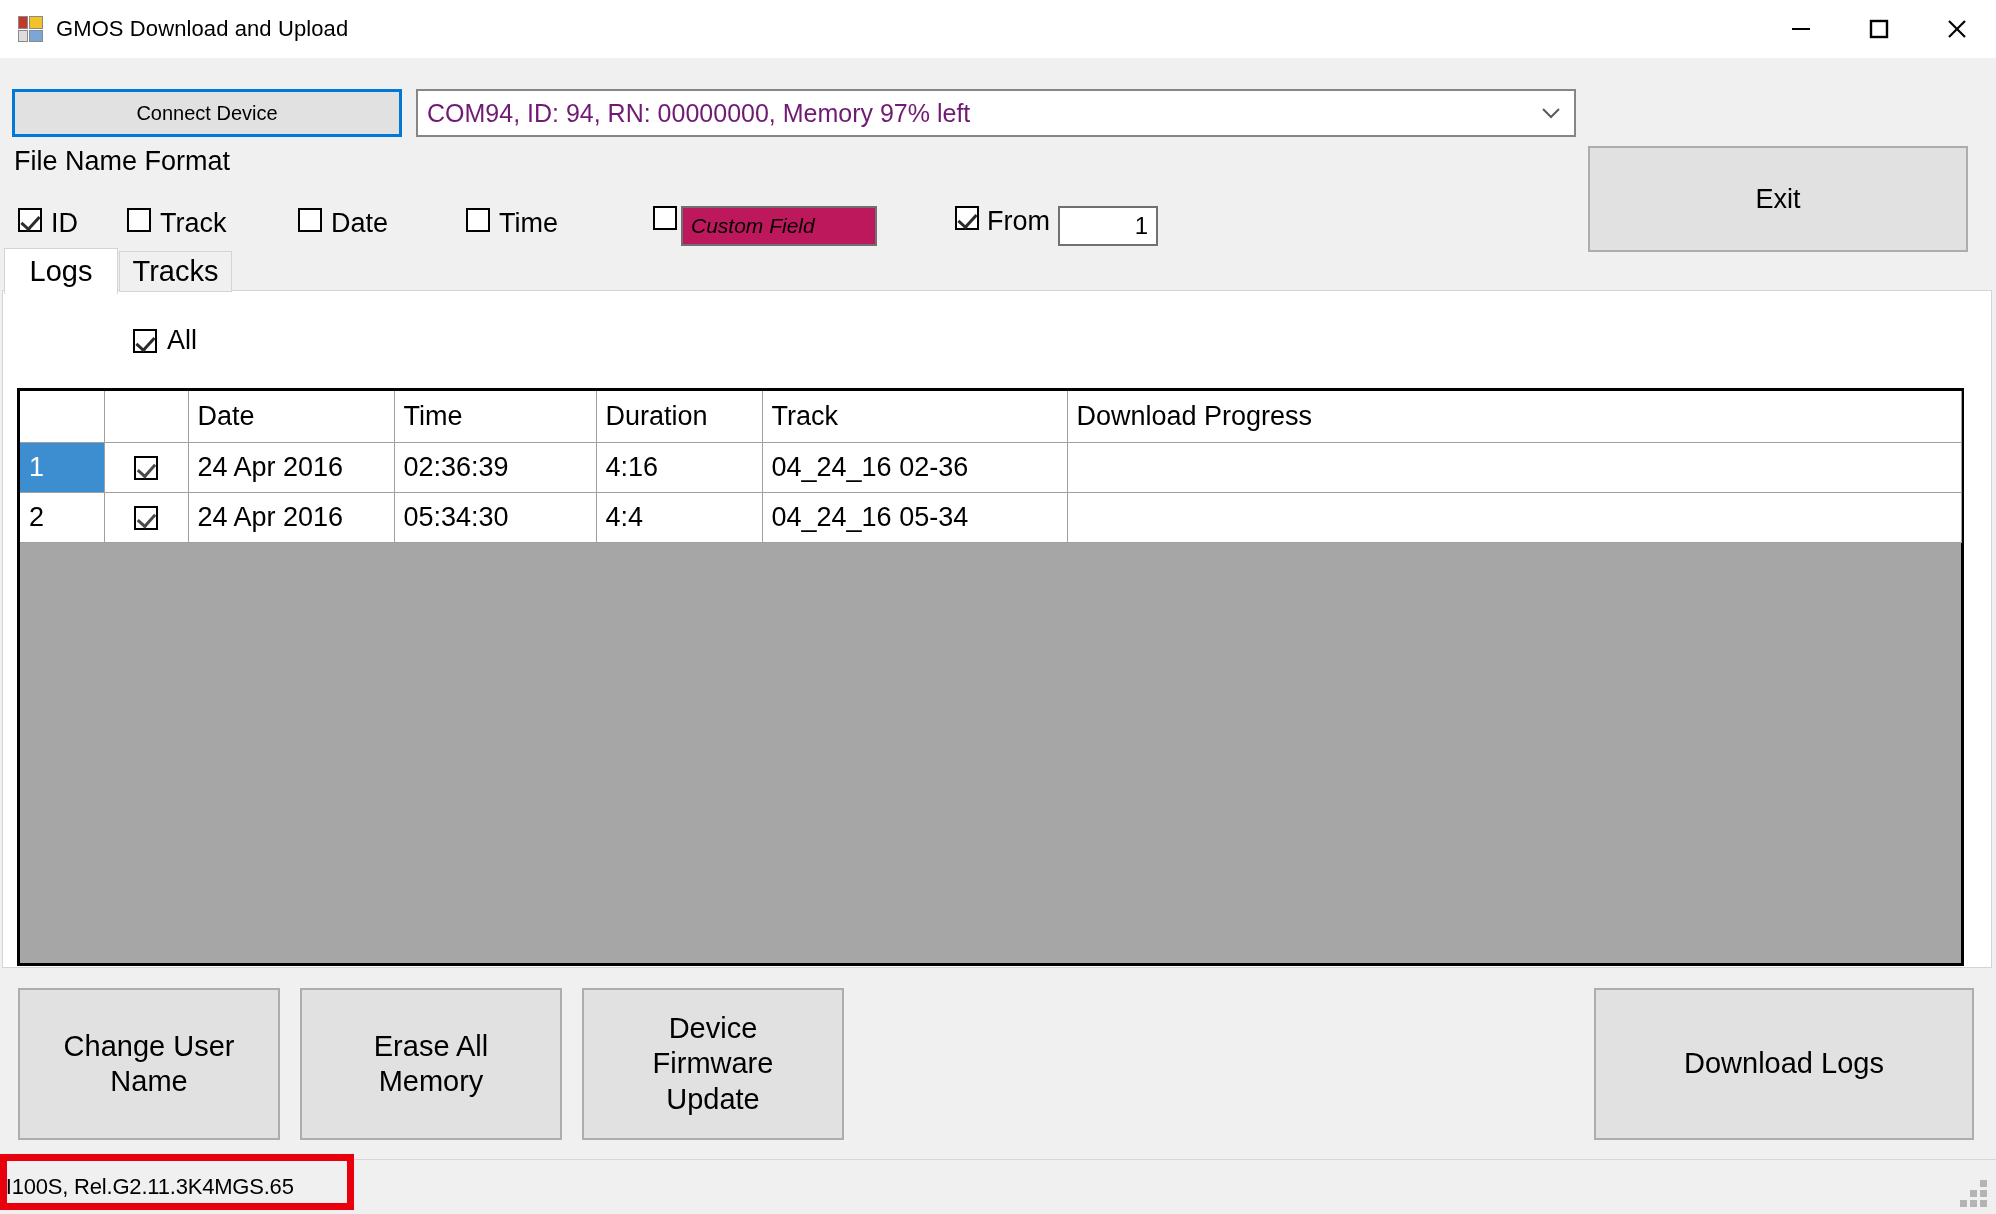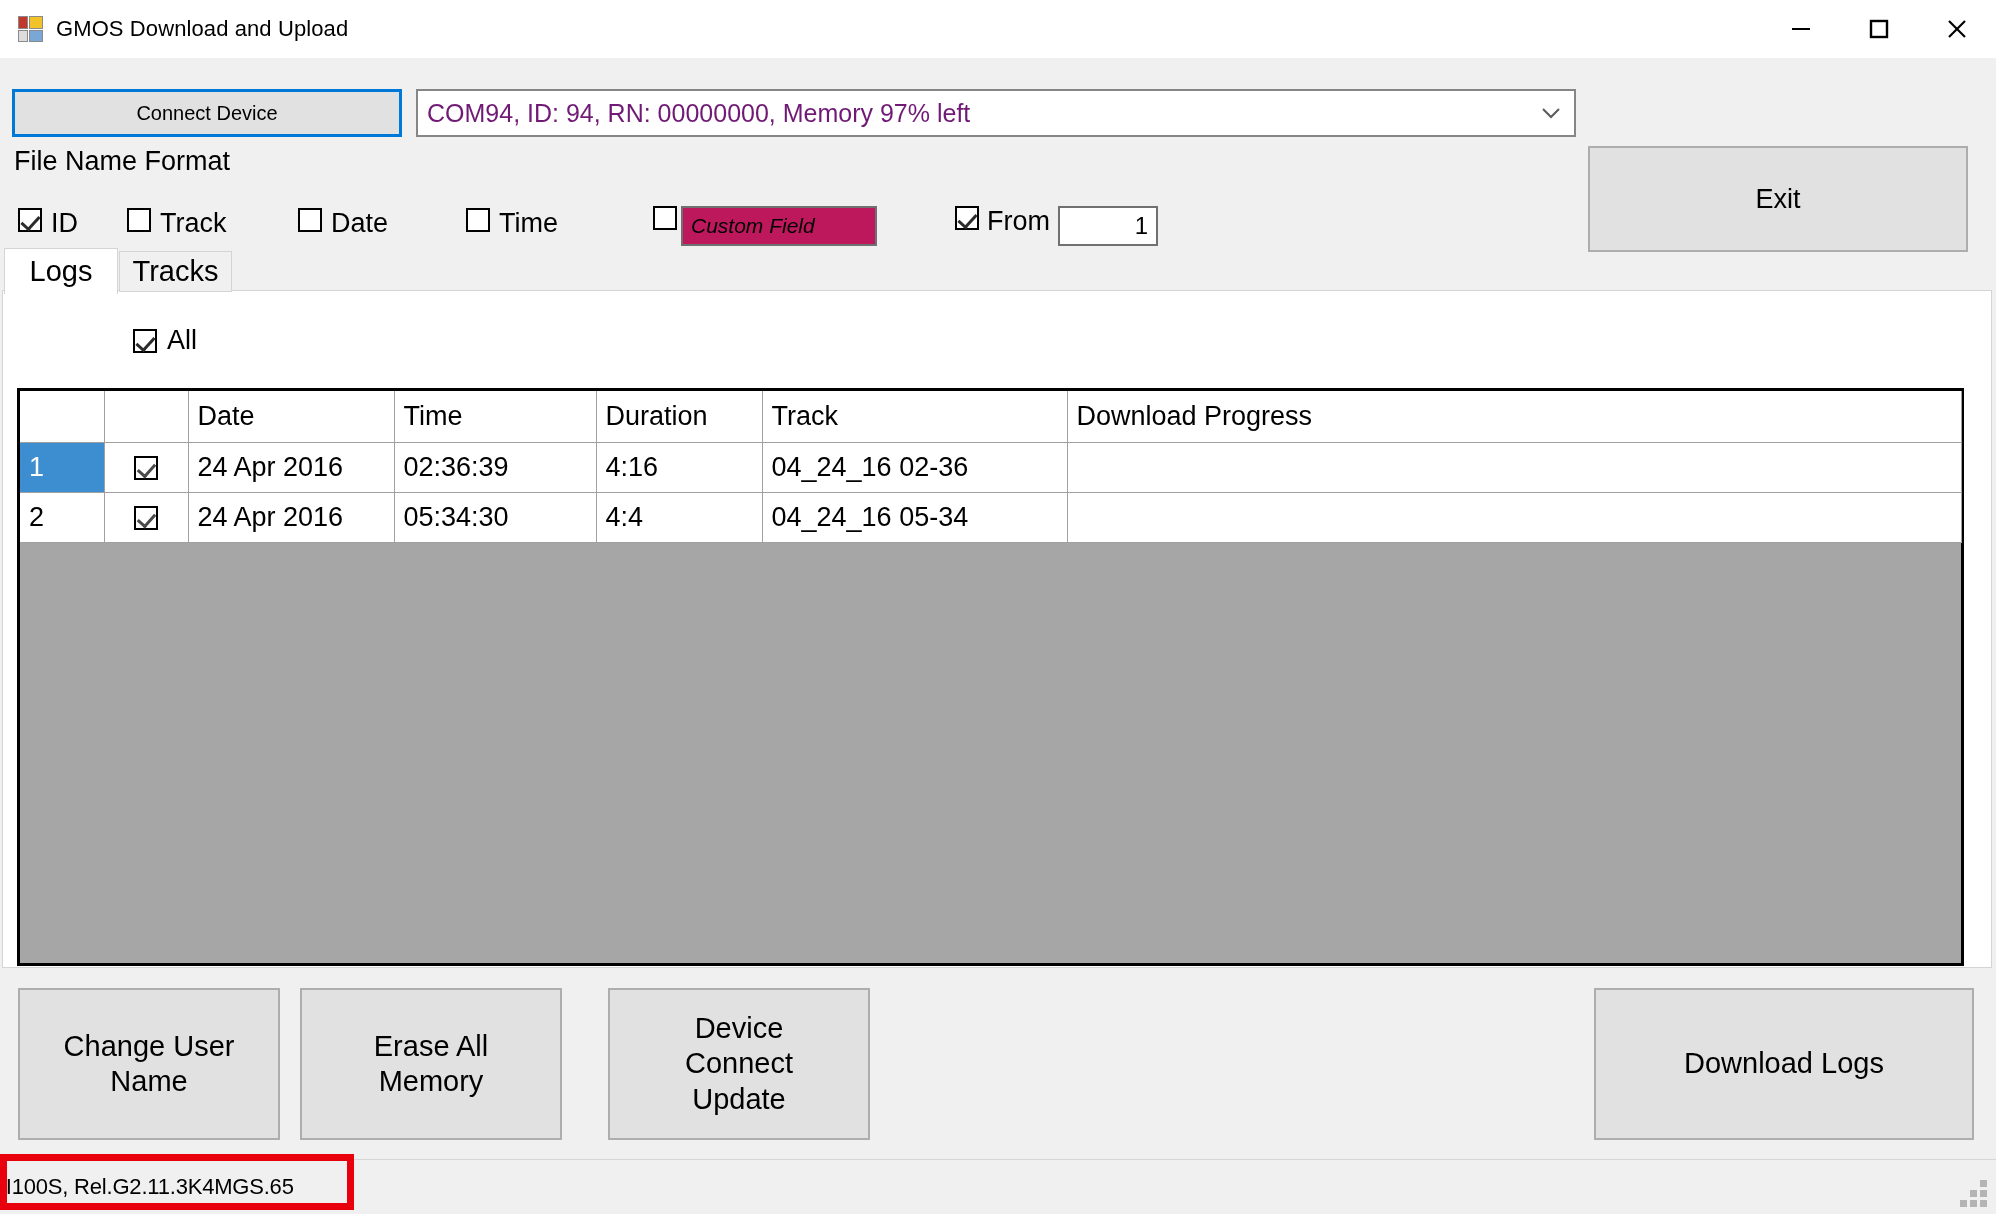"Device" #btn-dfu { margin-left: 26px -> none }
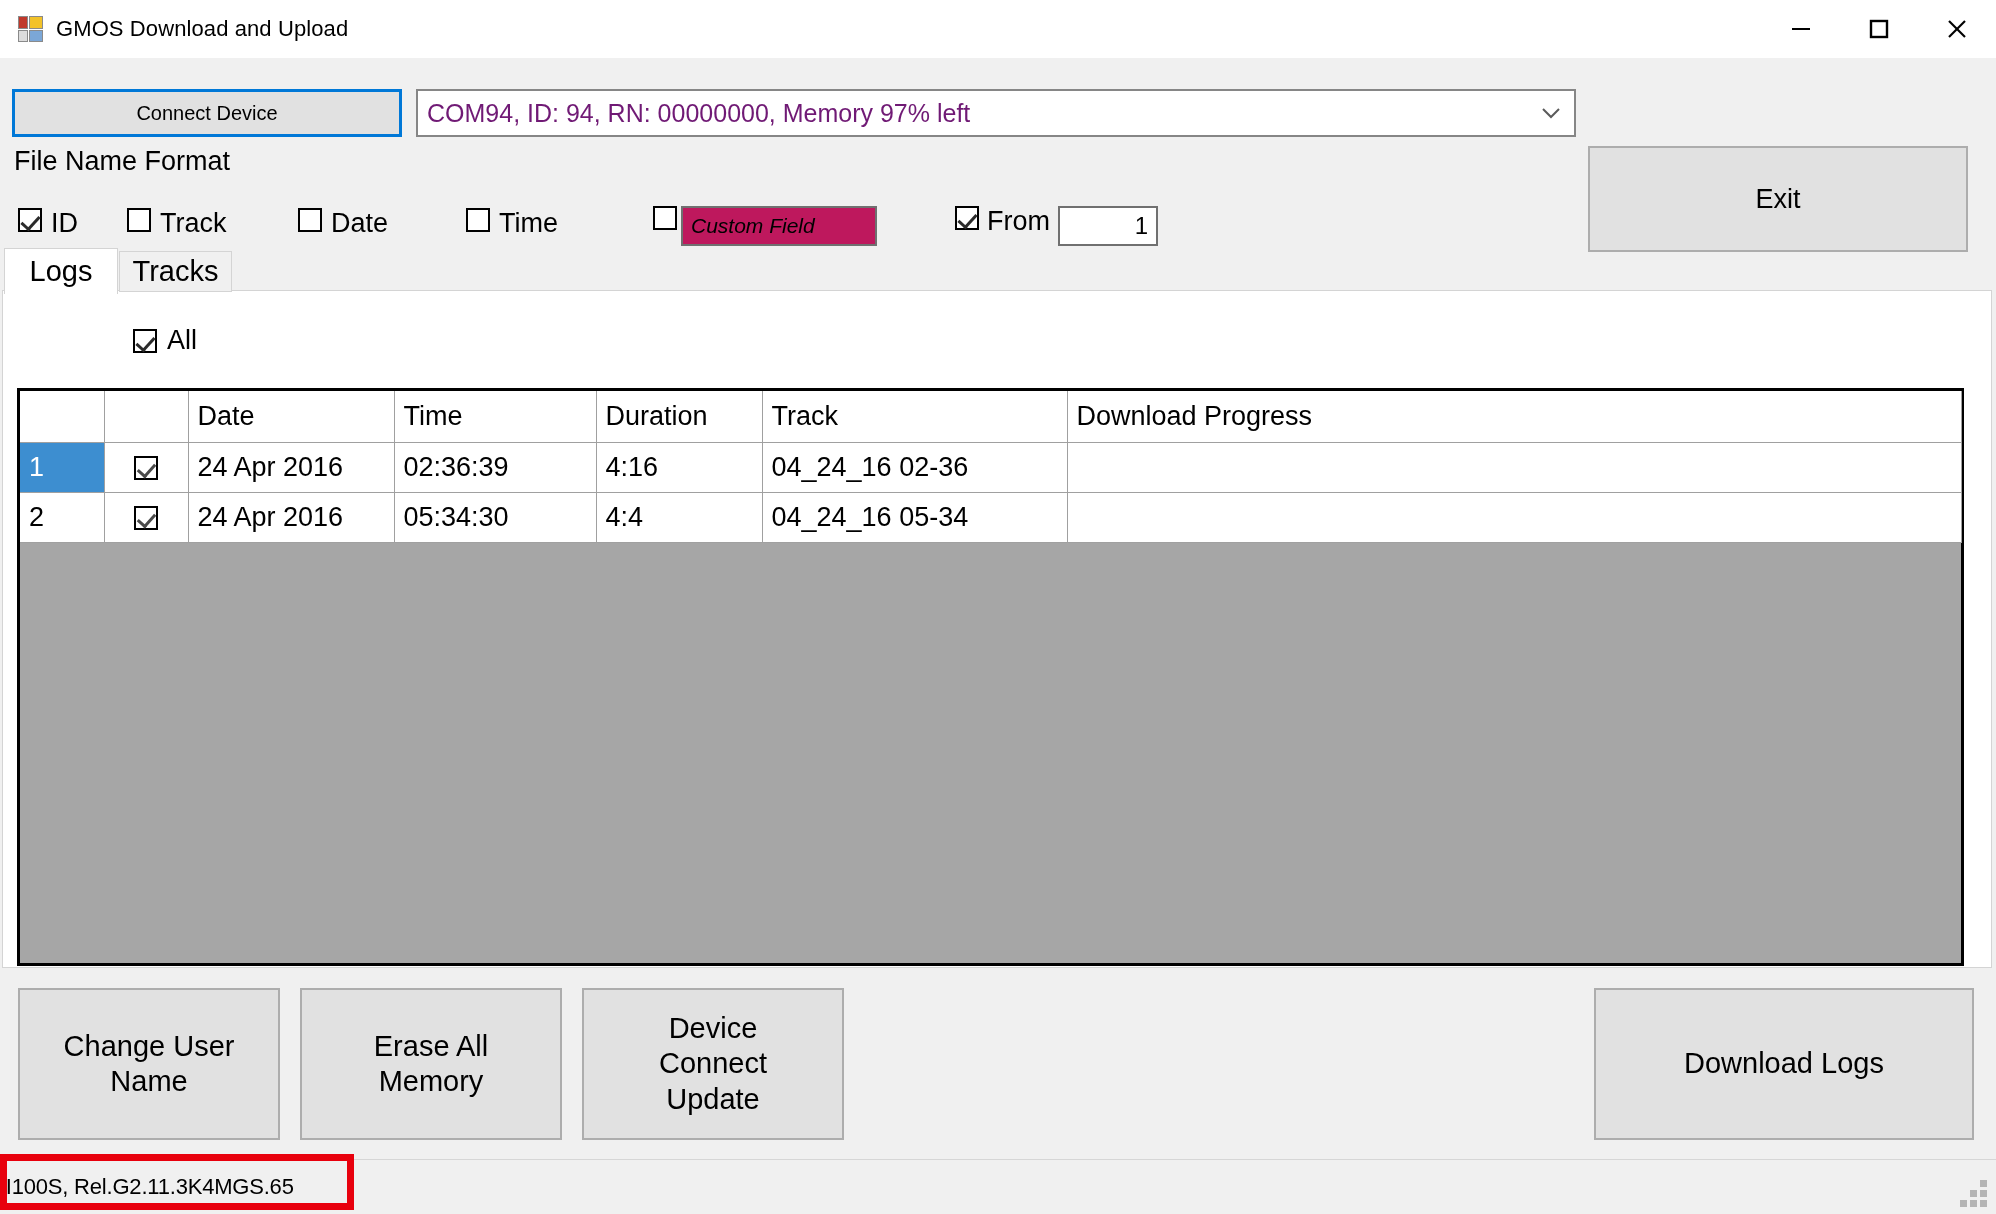"Connect" span { text: Connect -> Firmware }
